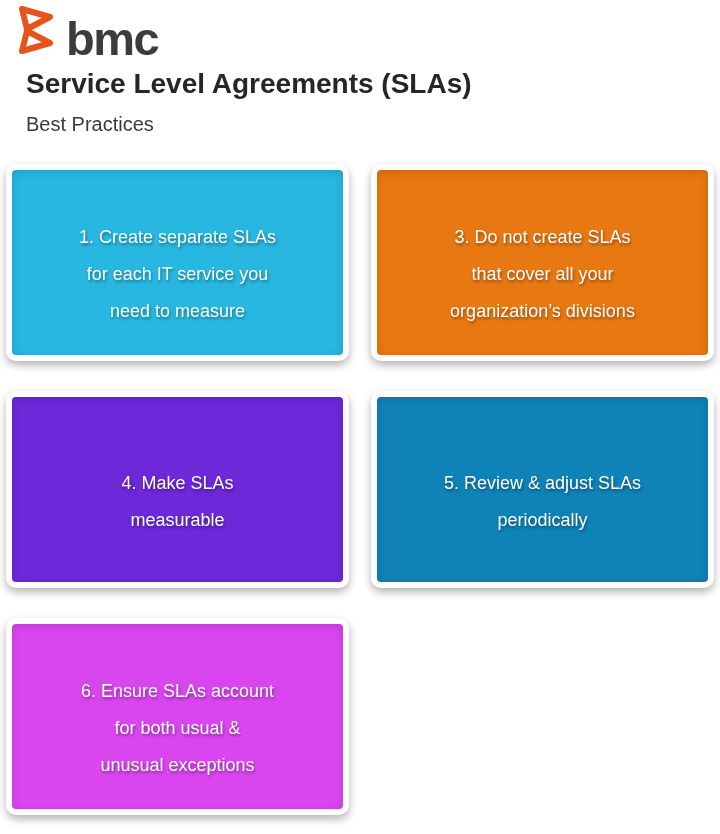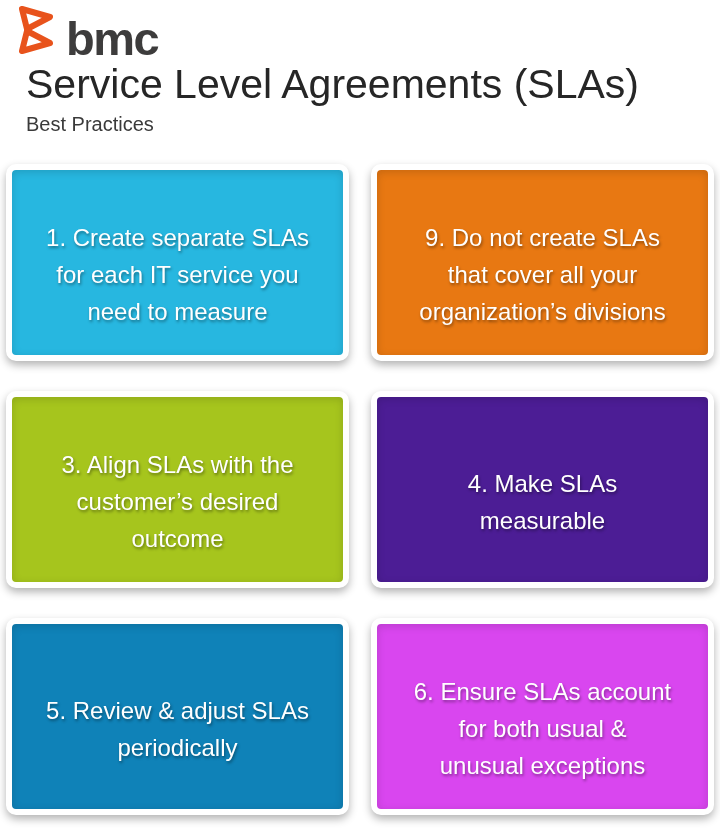"Service Level Agreements (SLAs)" .title { font-size: 41px -> 28px; font-weight: normal -> bold }
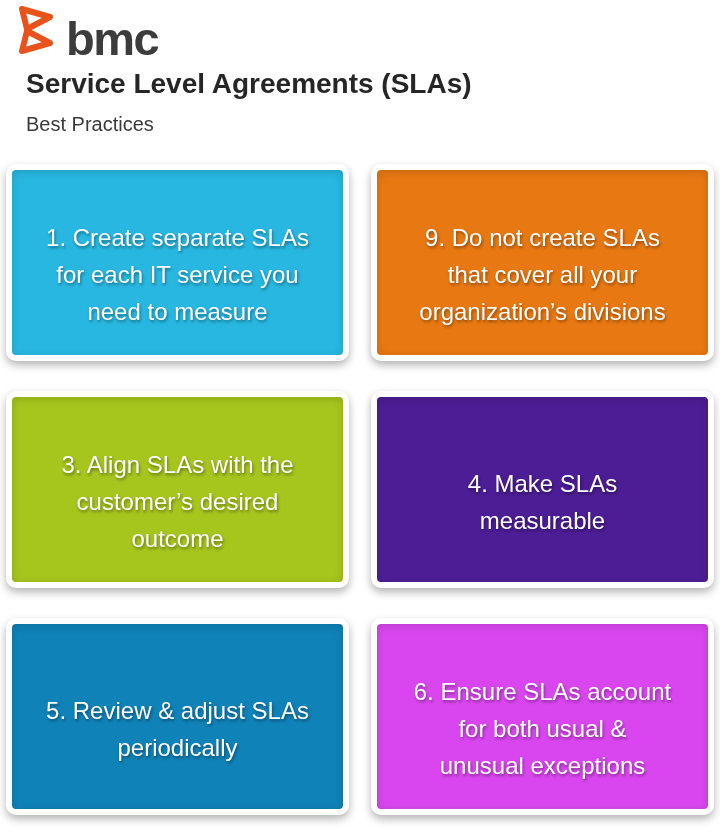"1. Create separate SLAs" .card-text { font-size: 24px -> 18px }
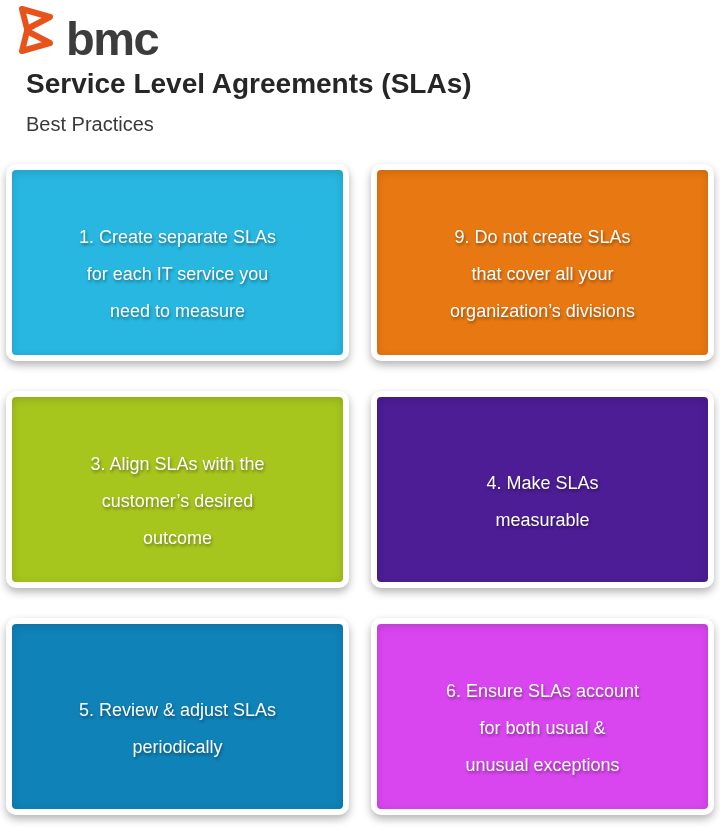"9. Do not create SLAs" div.card-text { text: 9 -> 3 }
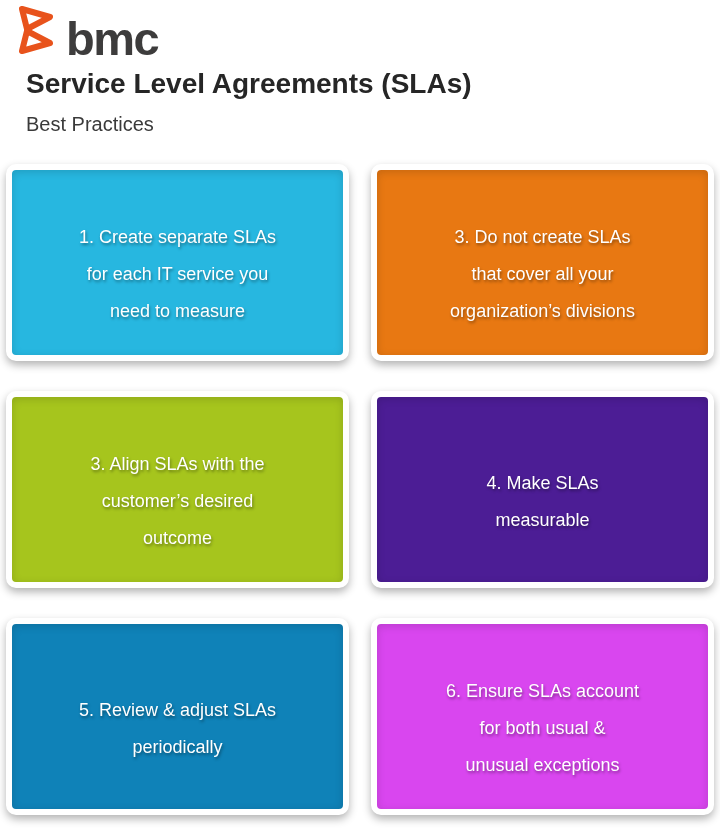"3. Align SLAs with the" div.card { html: <div> <div>3. Align SLAs with the customer’s desired outcome</div> </div> -> none }
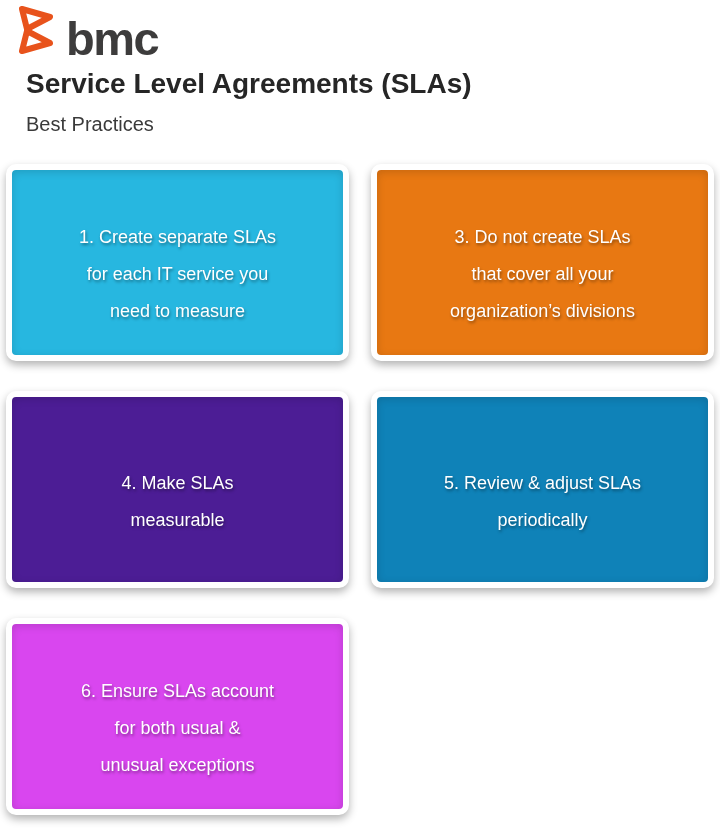"4. Make SLAs" div.card { background-color: #4c1d95 -> #6d28d9 }
